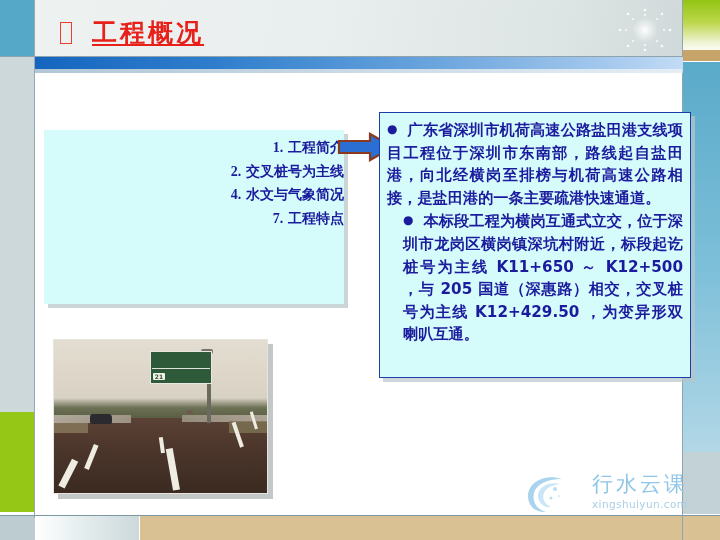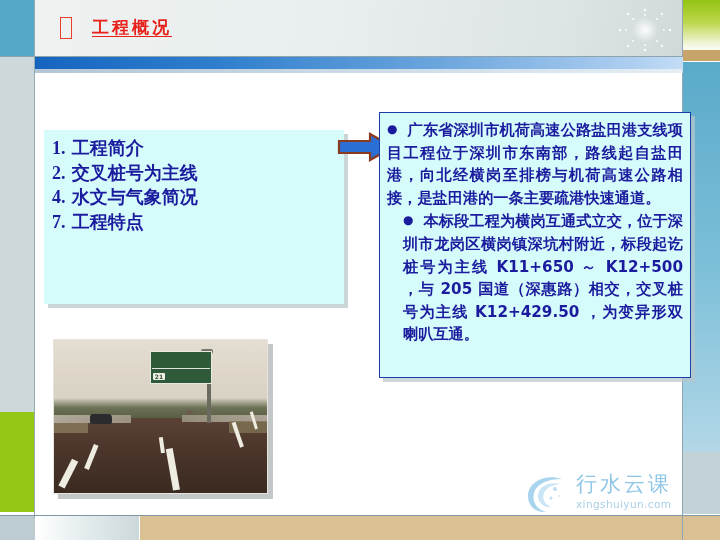"工程概况" .title-text { font-size: 17px -> 25px }
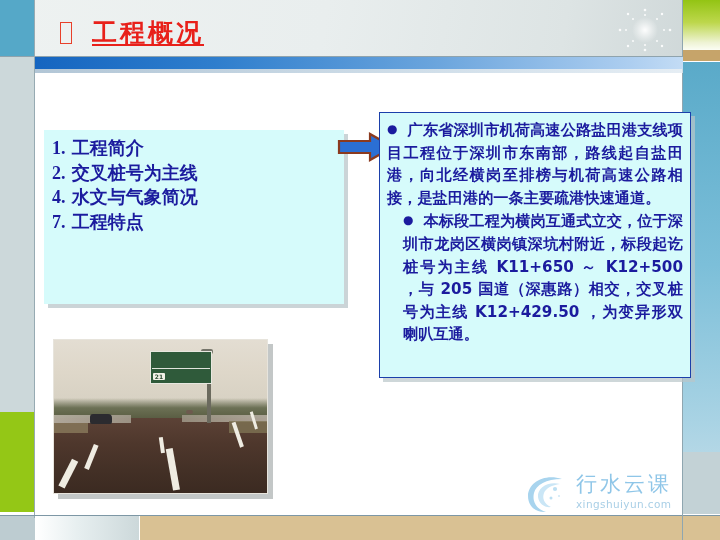"1. 工程简介" .list-box li { font-size: 18px -> 14px; text-align: none -> right }
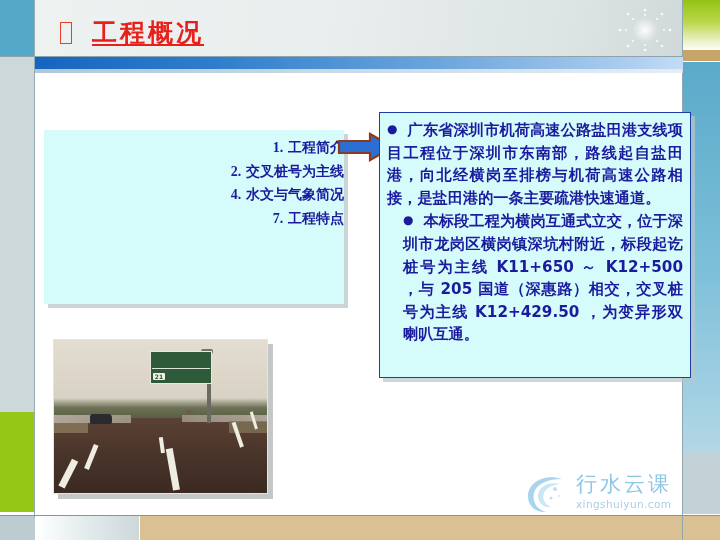"行水云课" .watermark { gap: 4px -> 20px }
